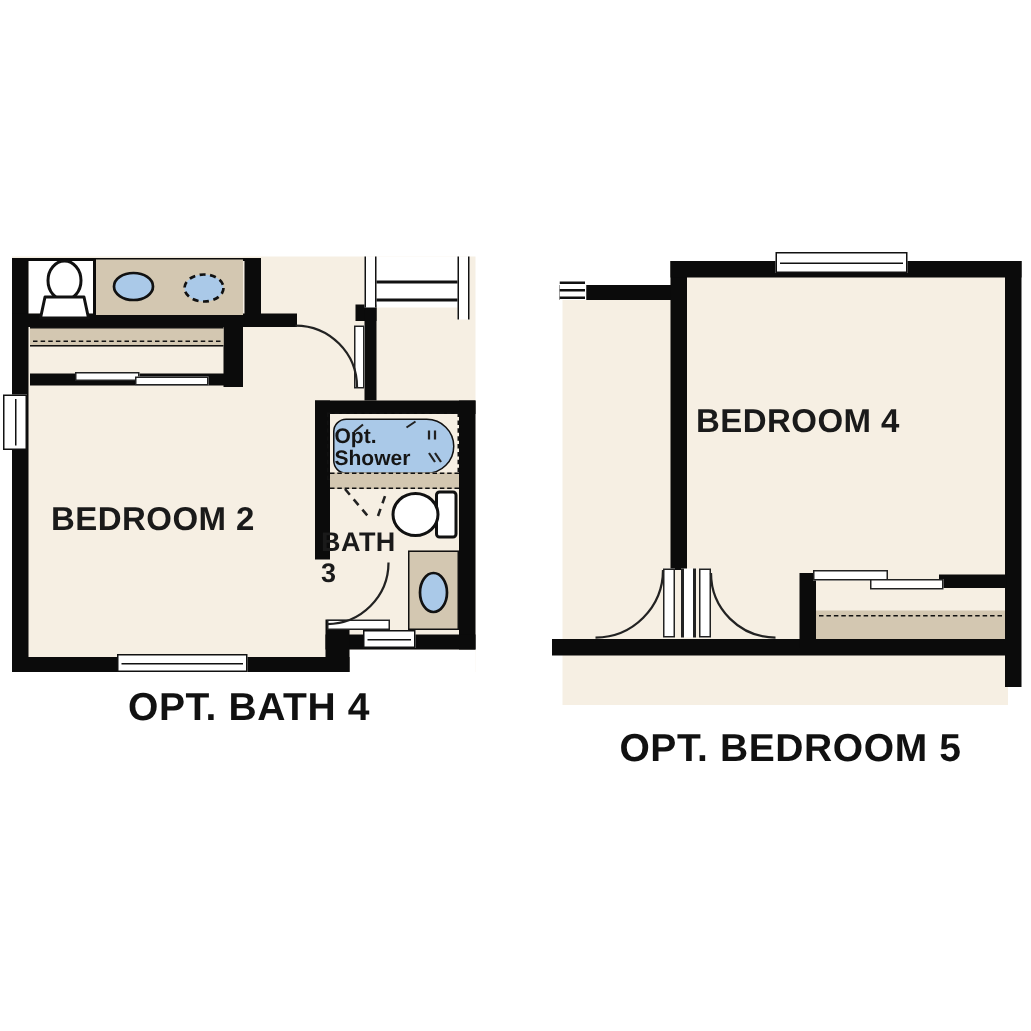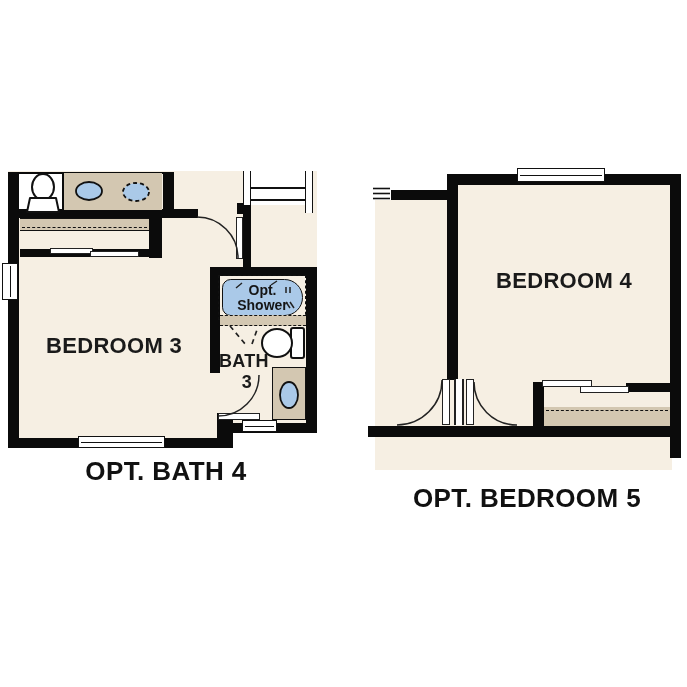"Opt." .tub { align-items: center -> none }
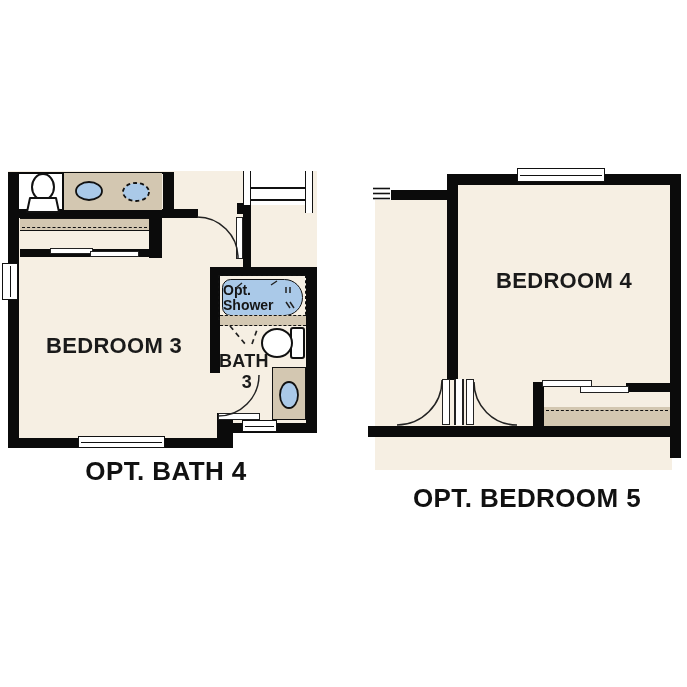"BEDROOM 4" .label { text-align: center -> left }
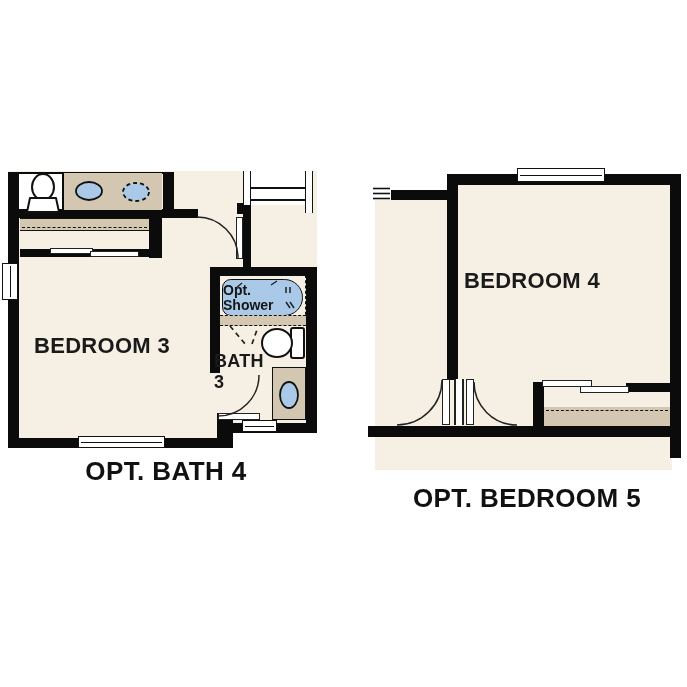"BEDROOM 3" div.label { text: 3 -> 2 }
